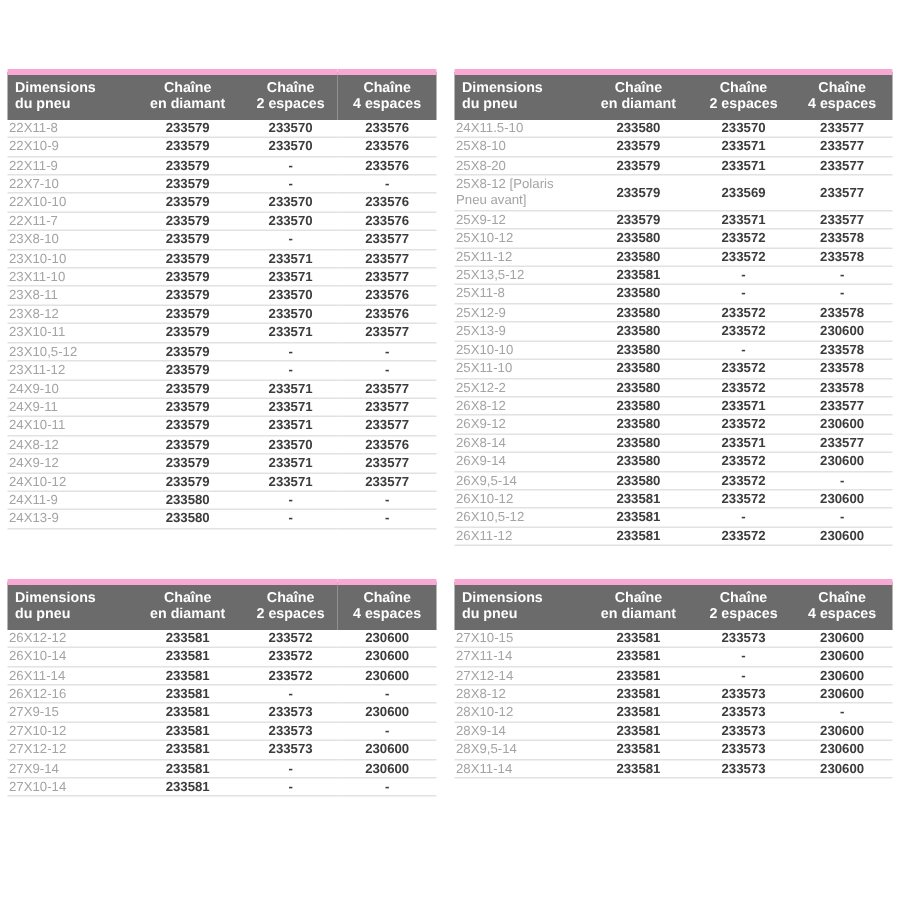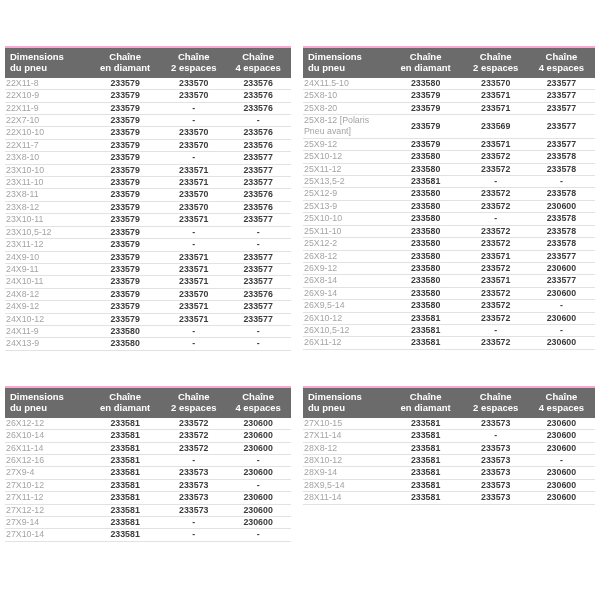"Dimensions" table.tbl th { border-top: 2px solid #f9a8d4 -> 4px solid #f9a8d4 }
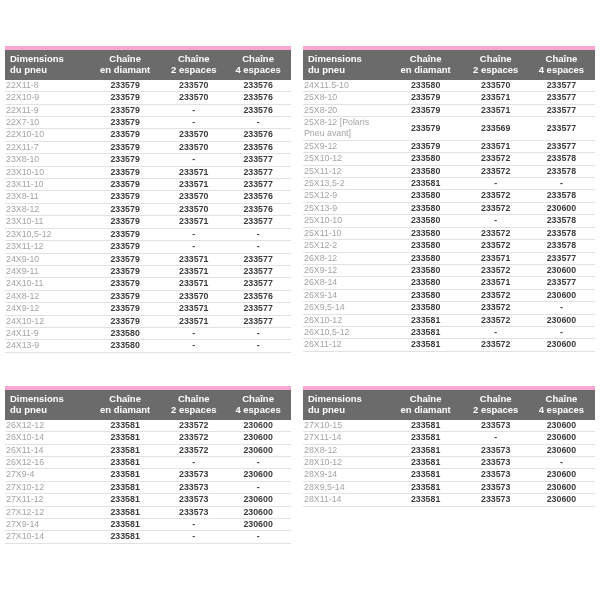"25X13,5-2" td.dim { text: 25X13,5-2 -> 25X13,5-12 }
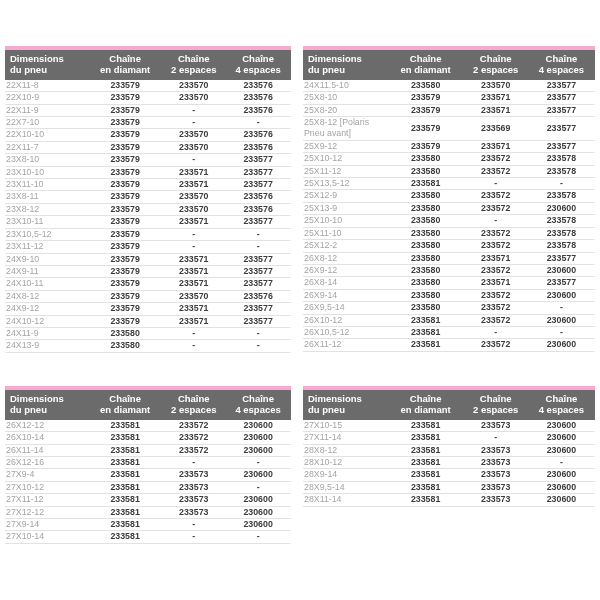"25X11-8" tr { html: none -> <tr> <td>25X11-8</td> <td>233580</td> <td>-</td> <td>-</td> </tr> }
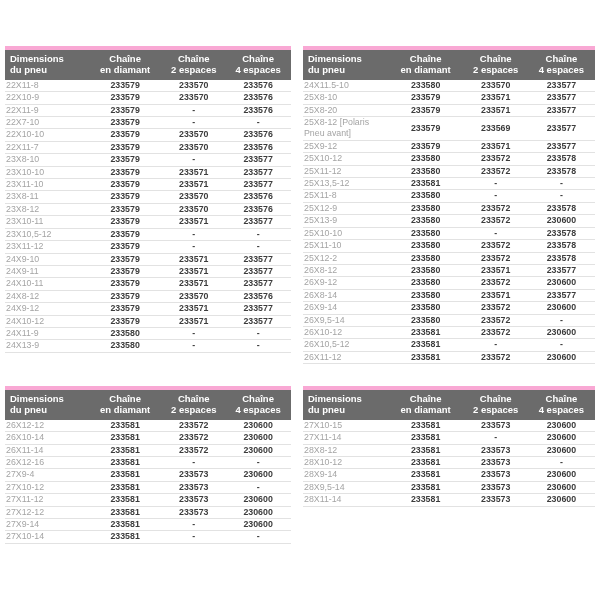"27X12-14" tr { html: none -> <tr> <td>27X12-14</td> <td>233581</td> <td>-</td> <td>230600</td> </tr> }
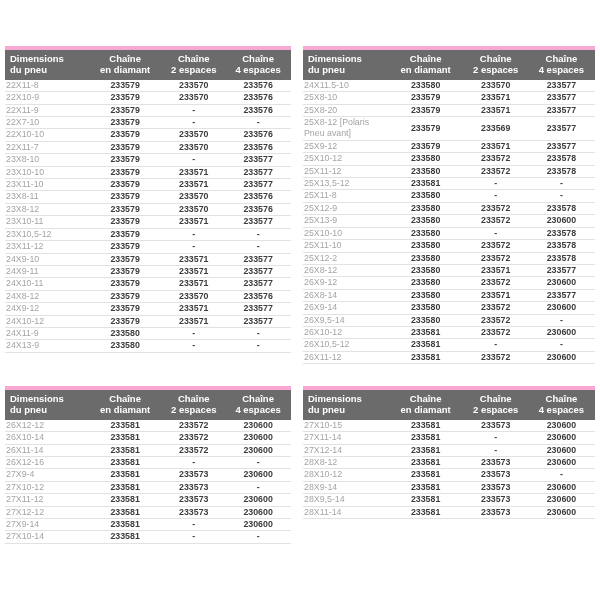"27X9-4" td.dim { text: 27X9-4 -> 27X9-15 }
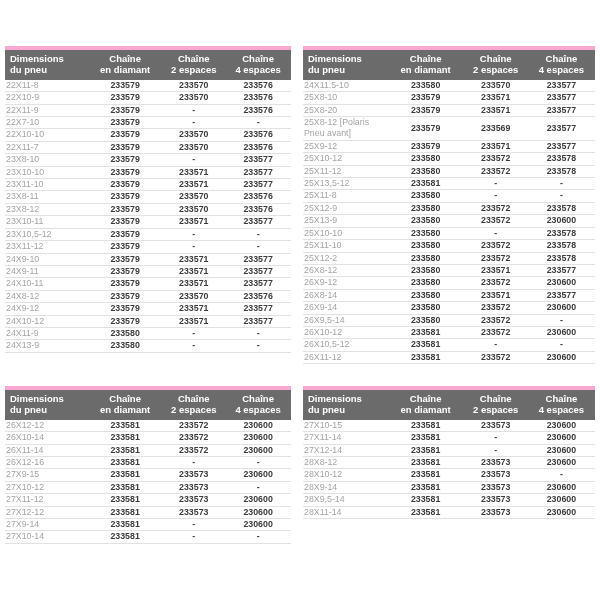"27X11-12" tr { html: <tr> <td>27X11-12</td> <td>233581</td> <td>233573</td> <td>230600</td> </tr> -> none }
